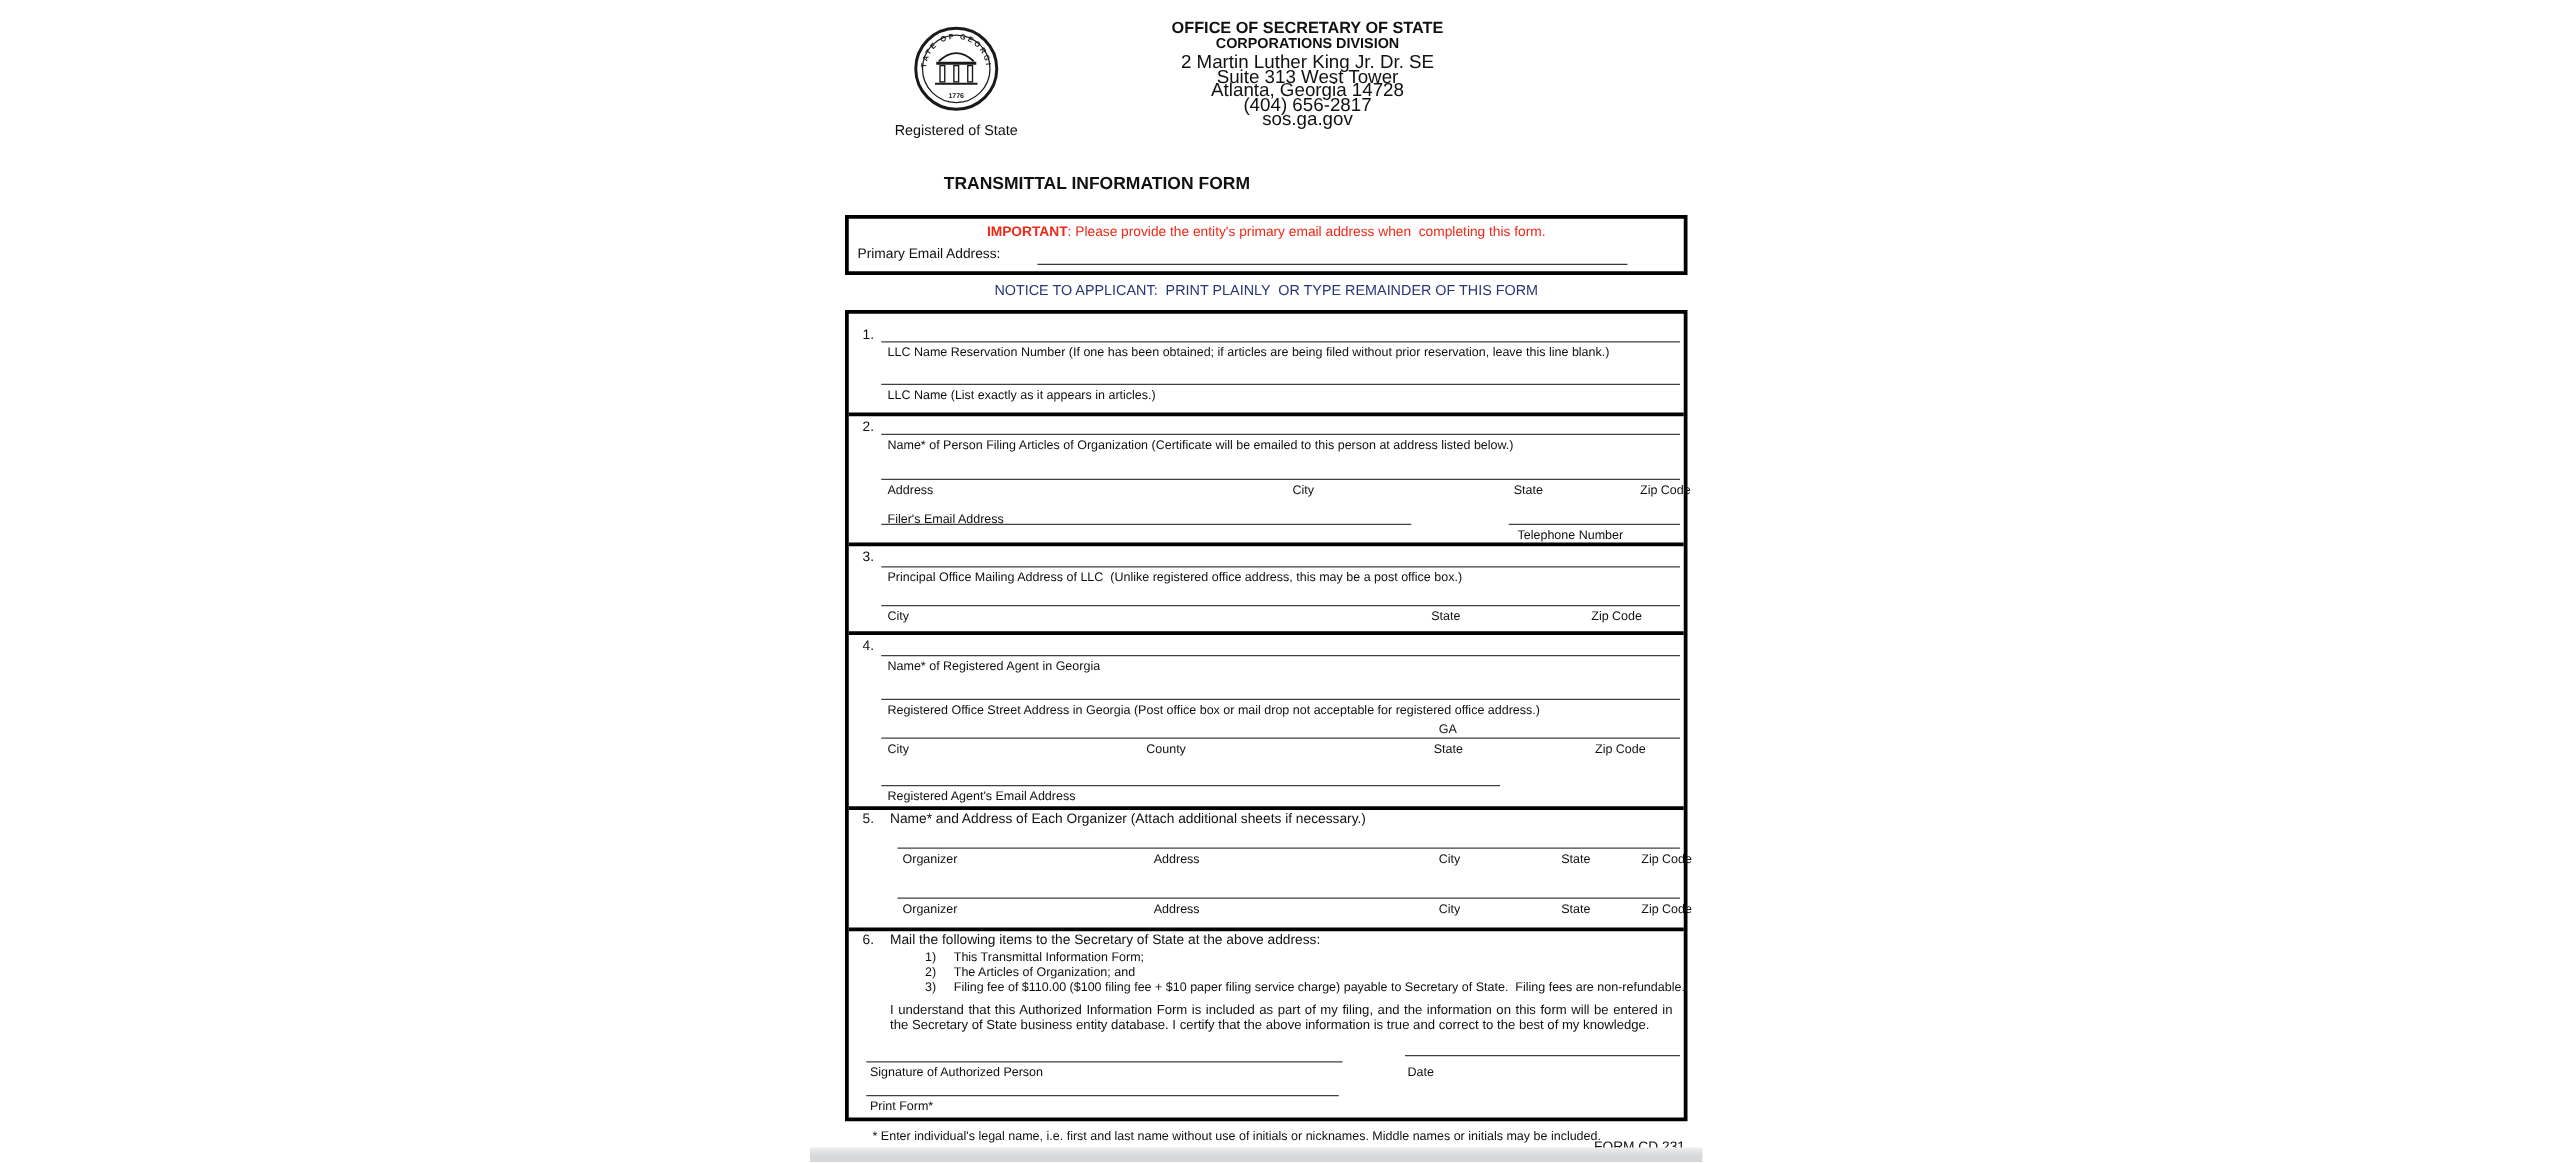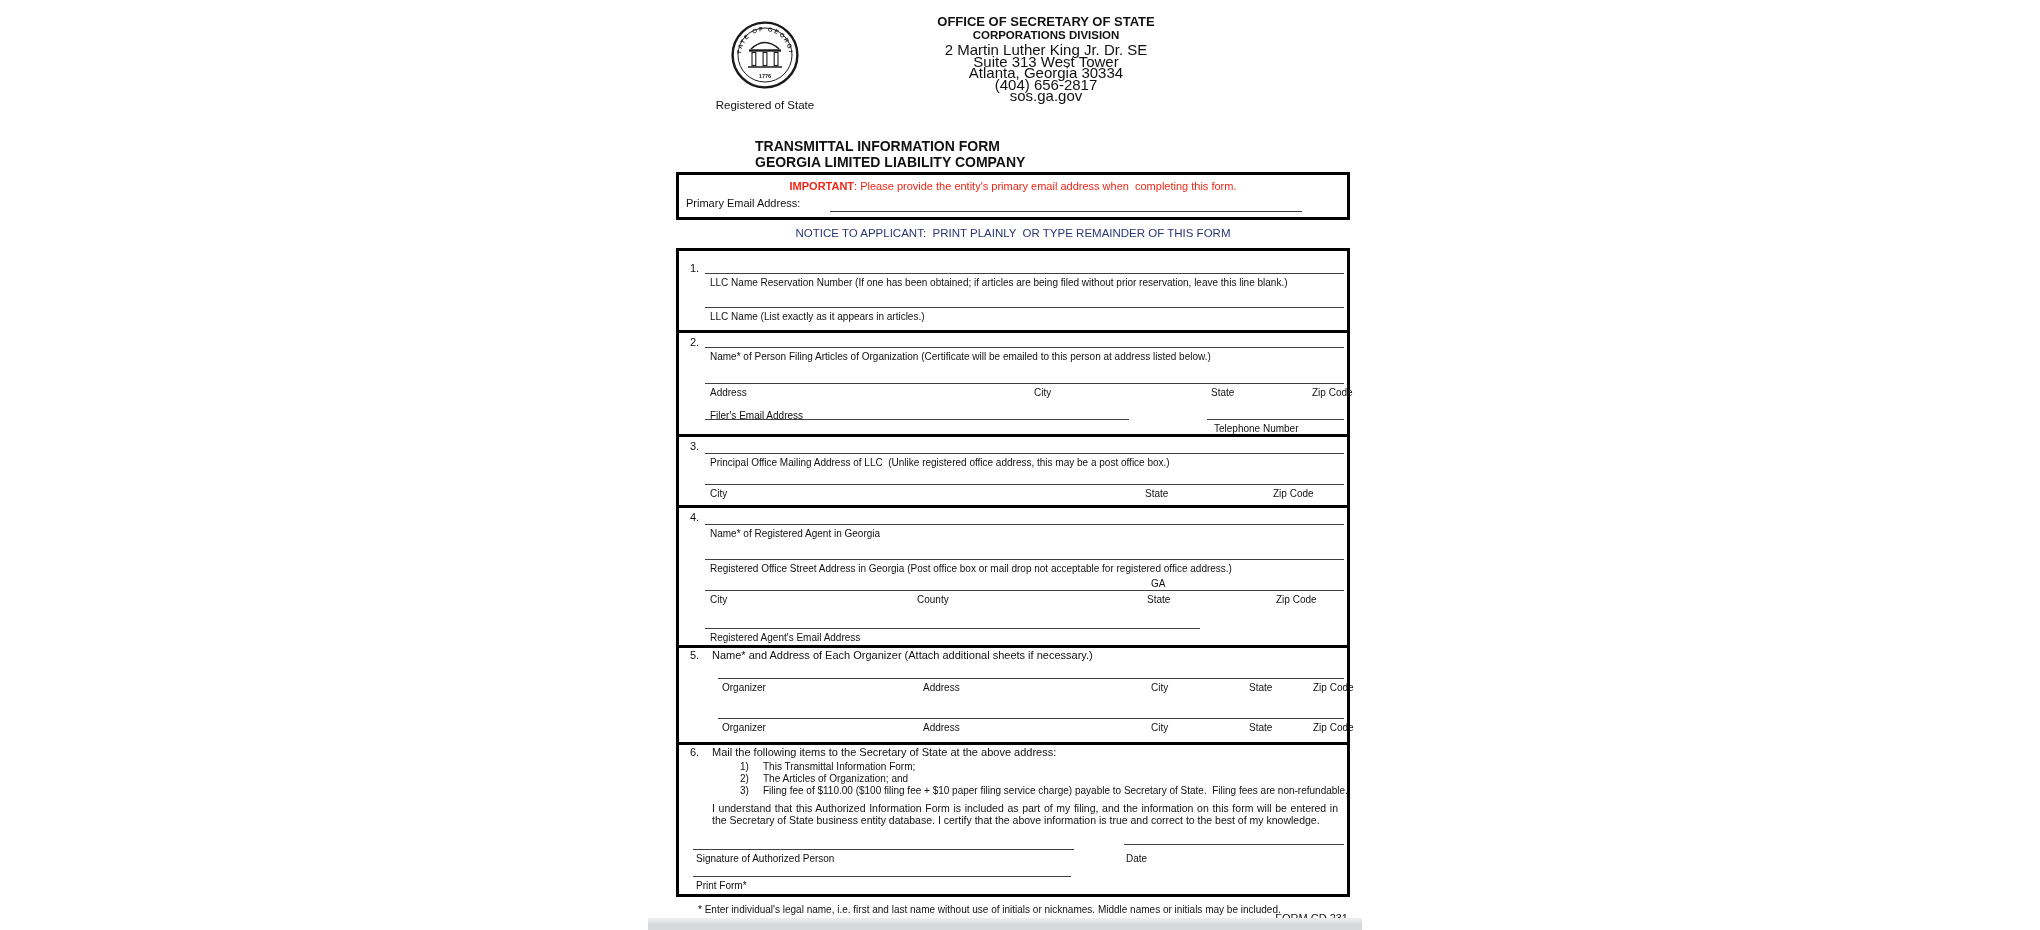"Atlanta, Georgia 30334" div.addr { text: 30334 -> 14728 }
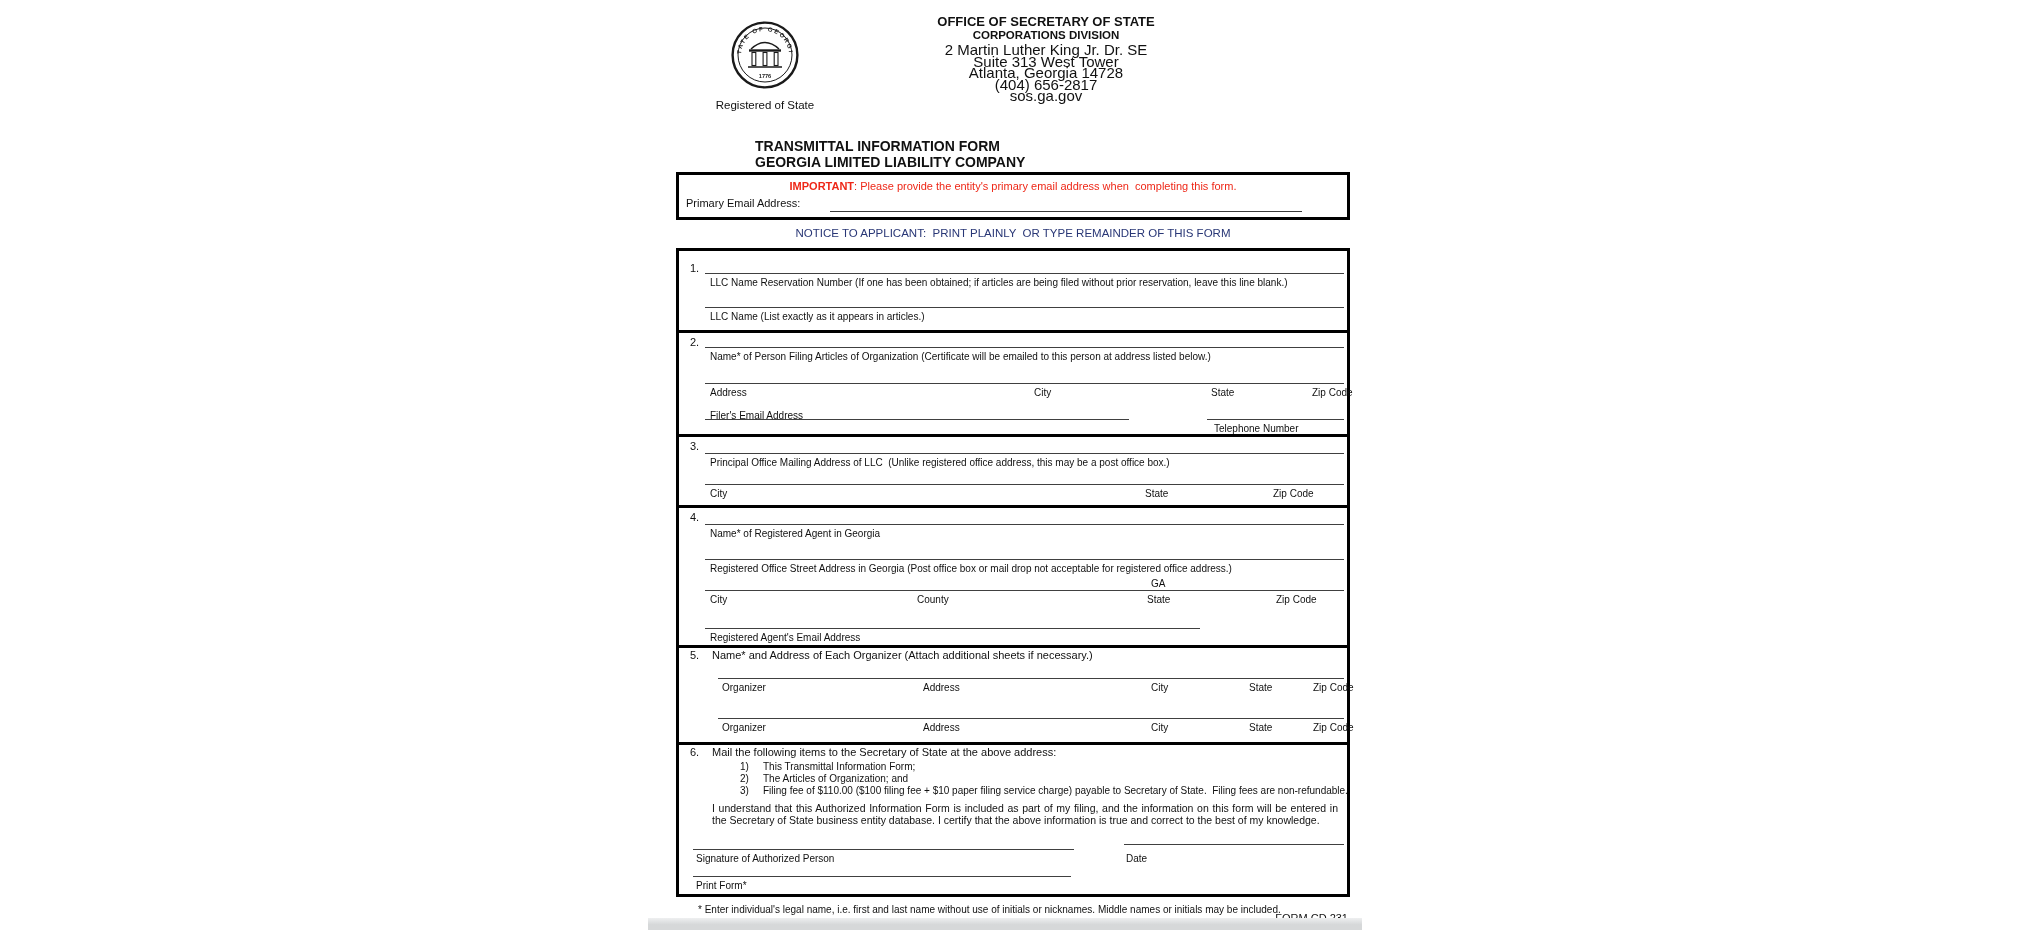"GEORGIA LIMITED LIABILITY COMPANY" div { html: <div>GEORGIA LIMITED LIABILITY COMPANY</div> -> none }
